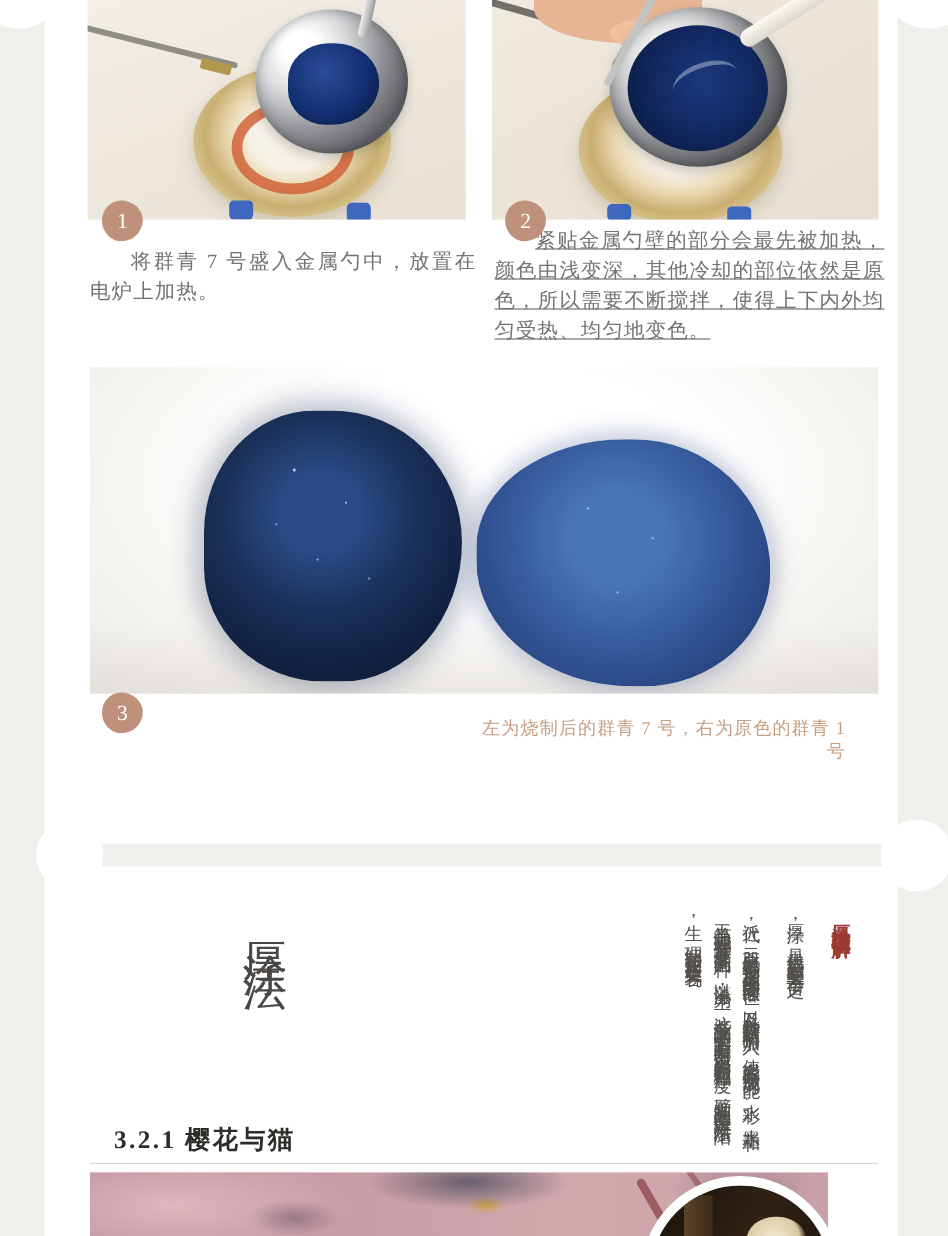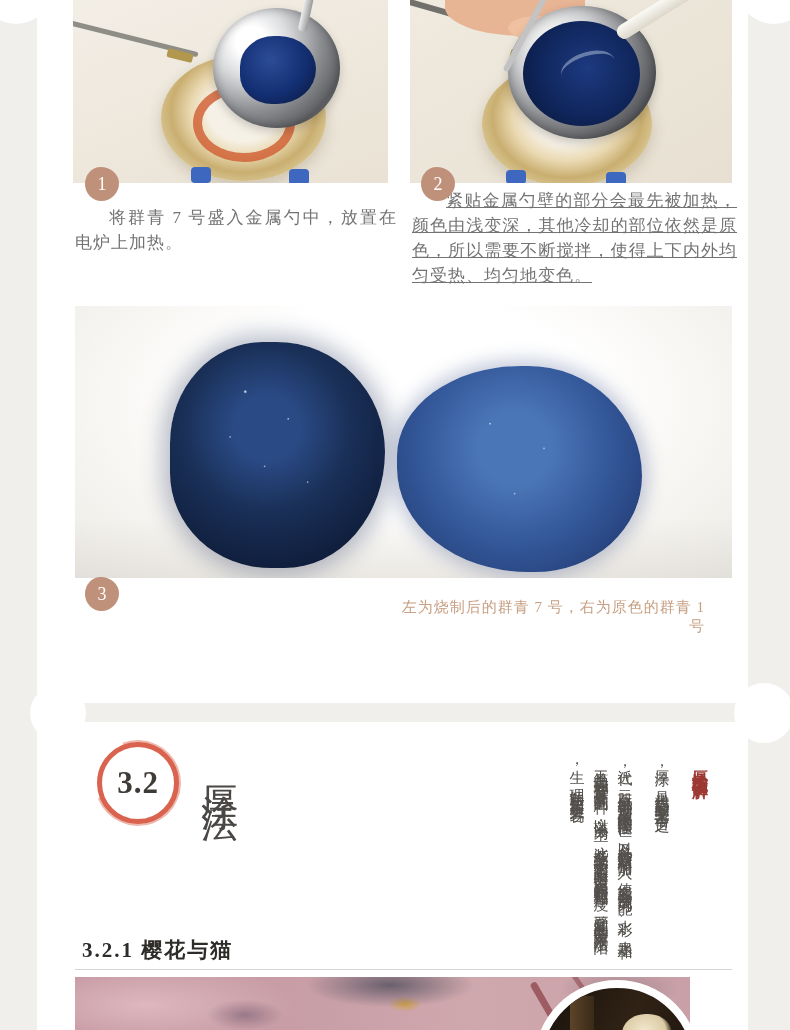"3.2" div.sec-circle { html: <div> <span>3.2</span> </div> -> none }
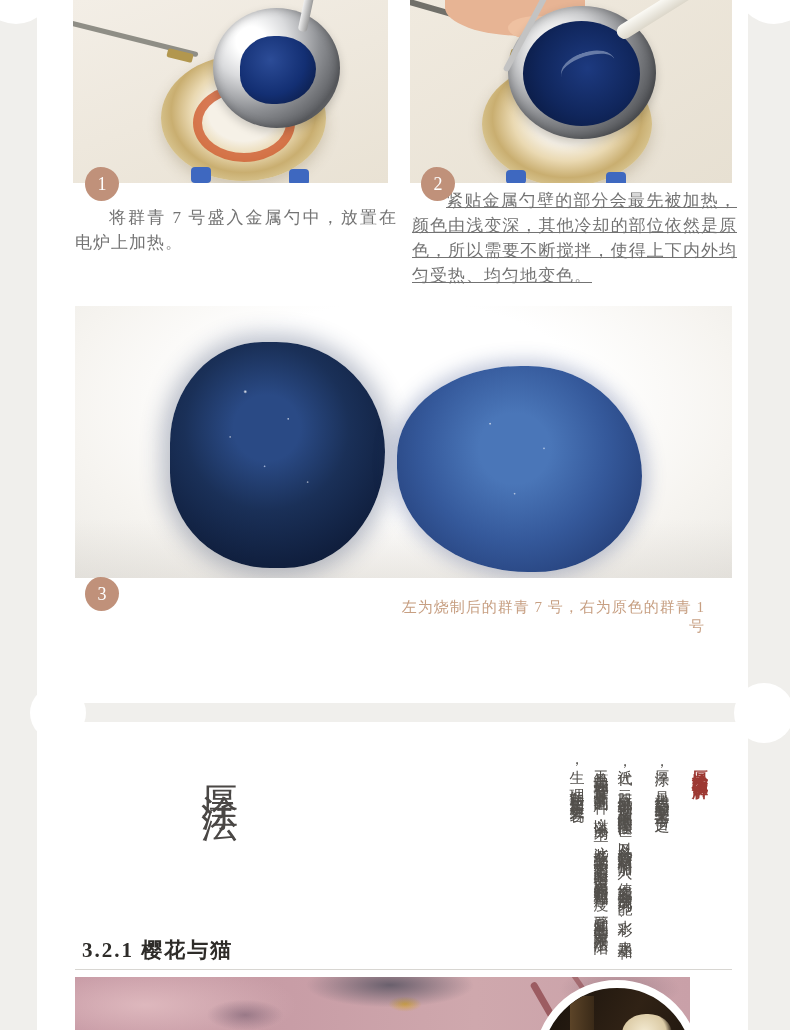"3.2.1 樱花与猫" .subsection { left: 82px -> 95px }
